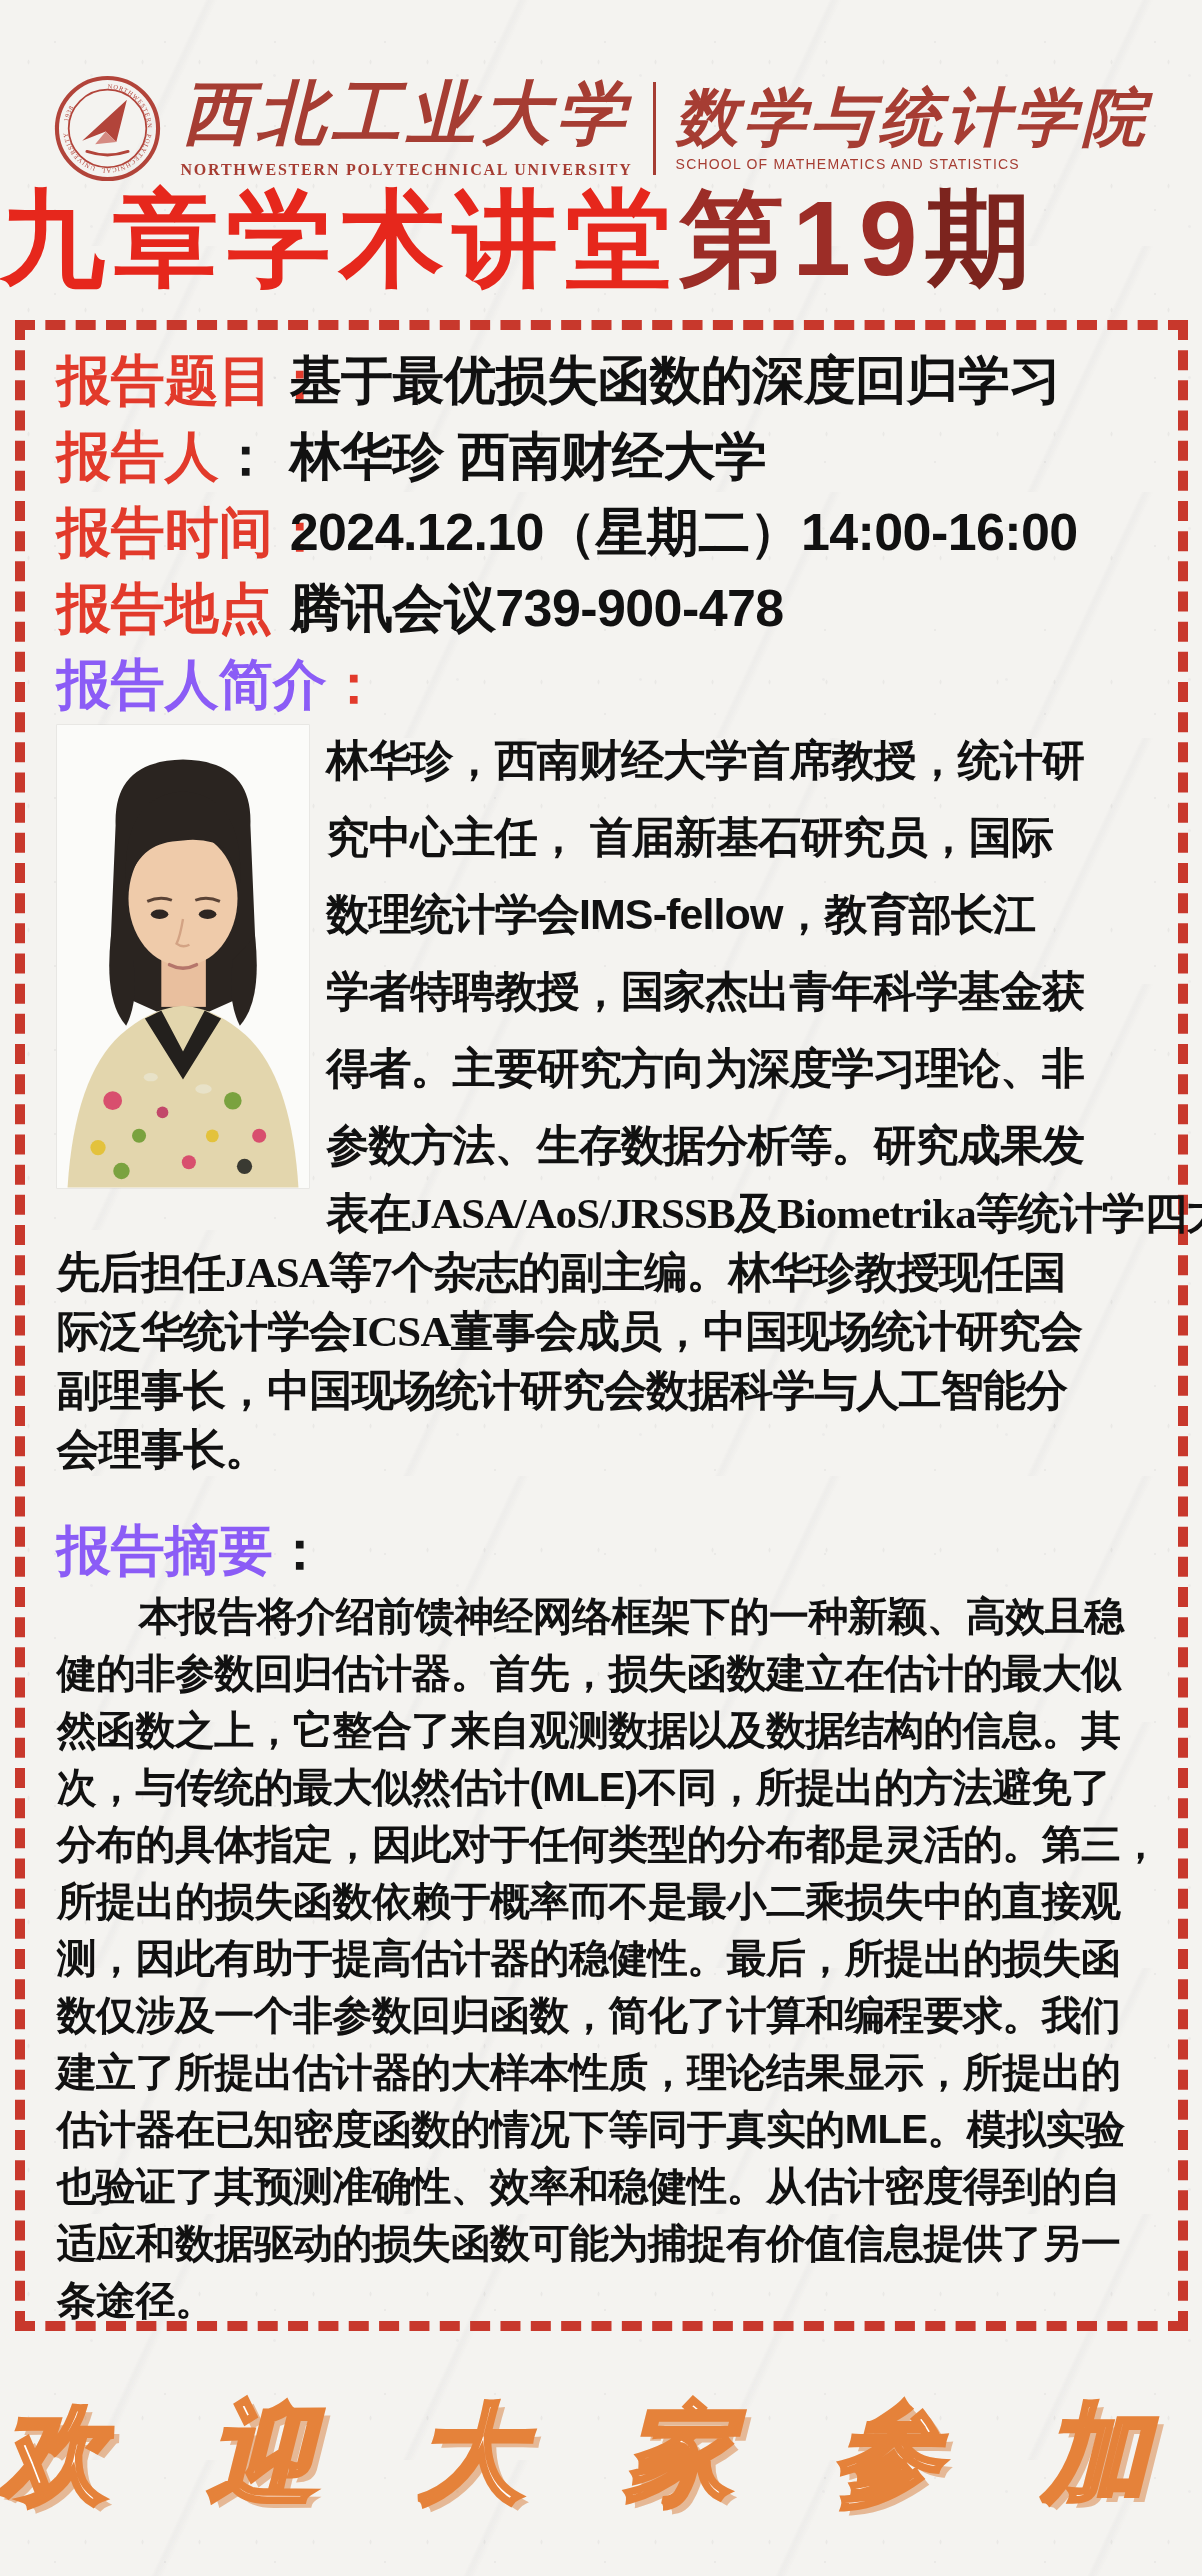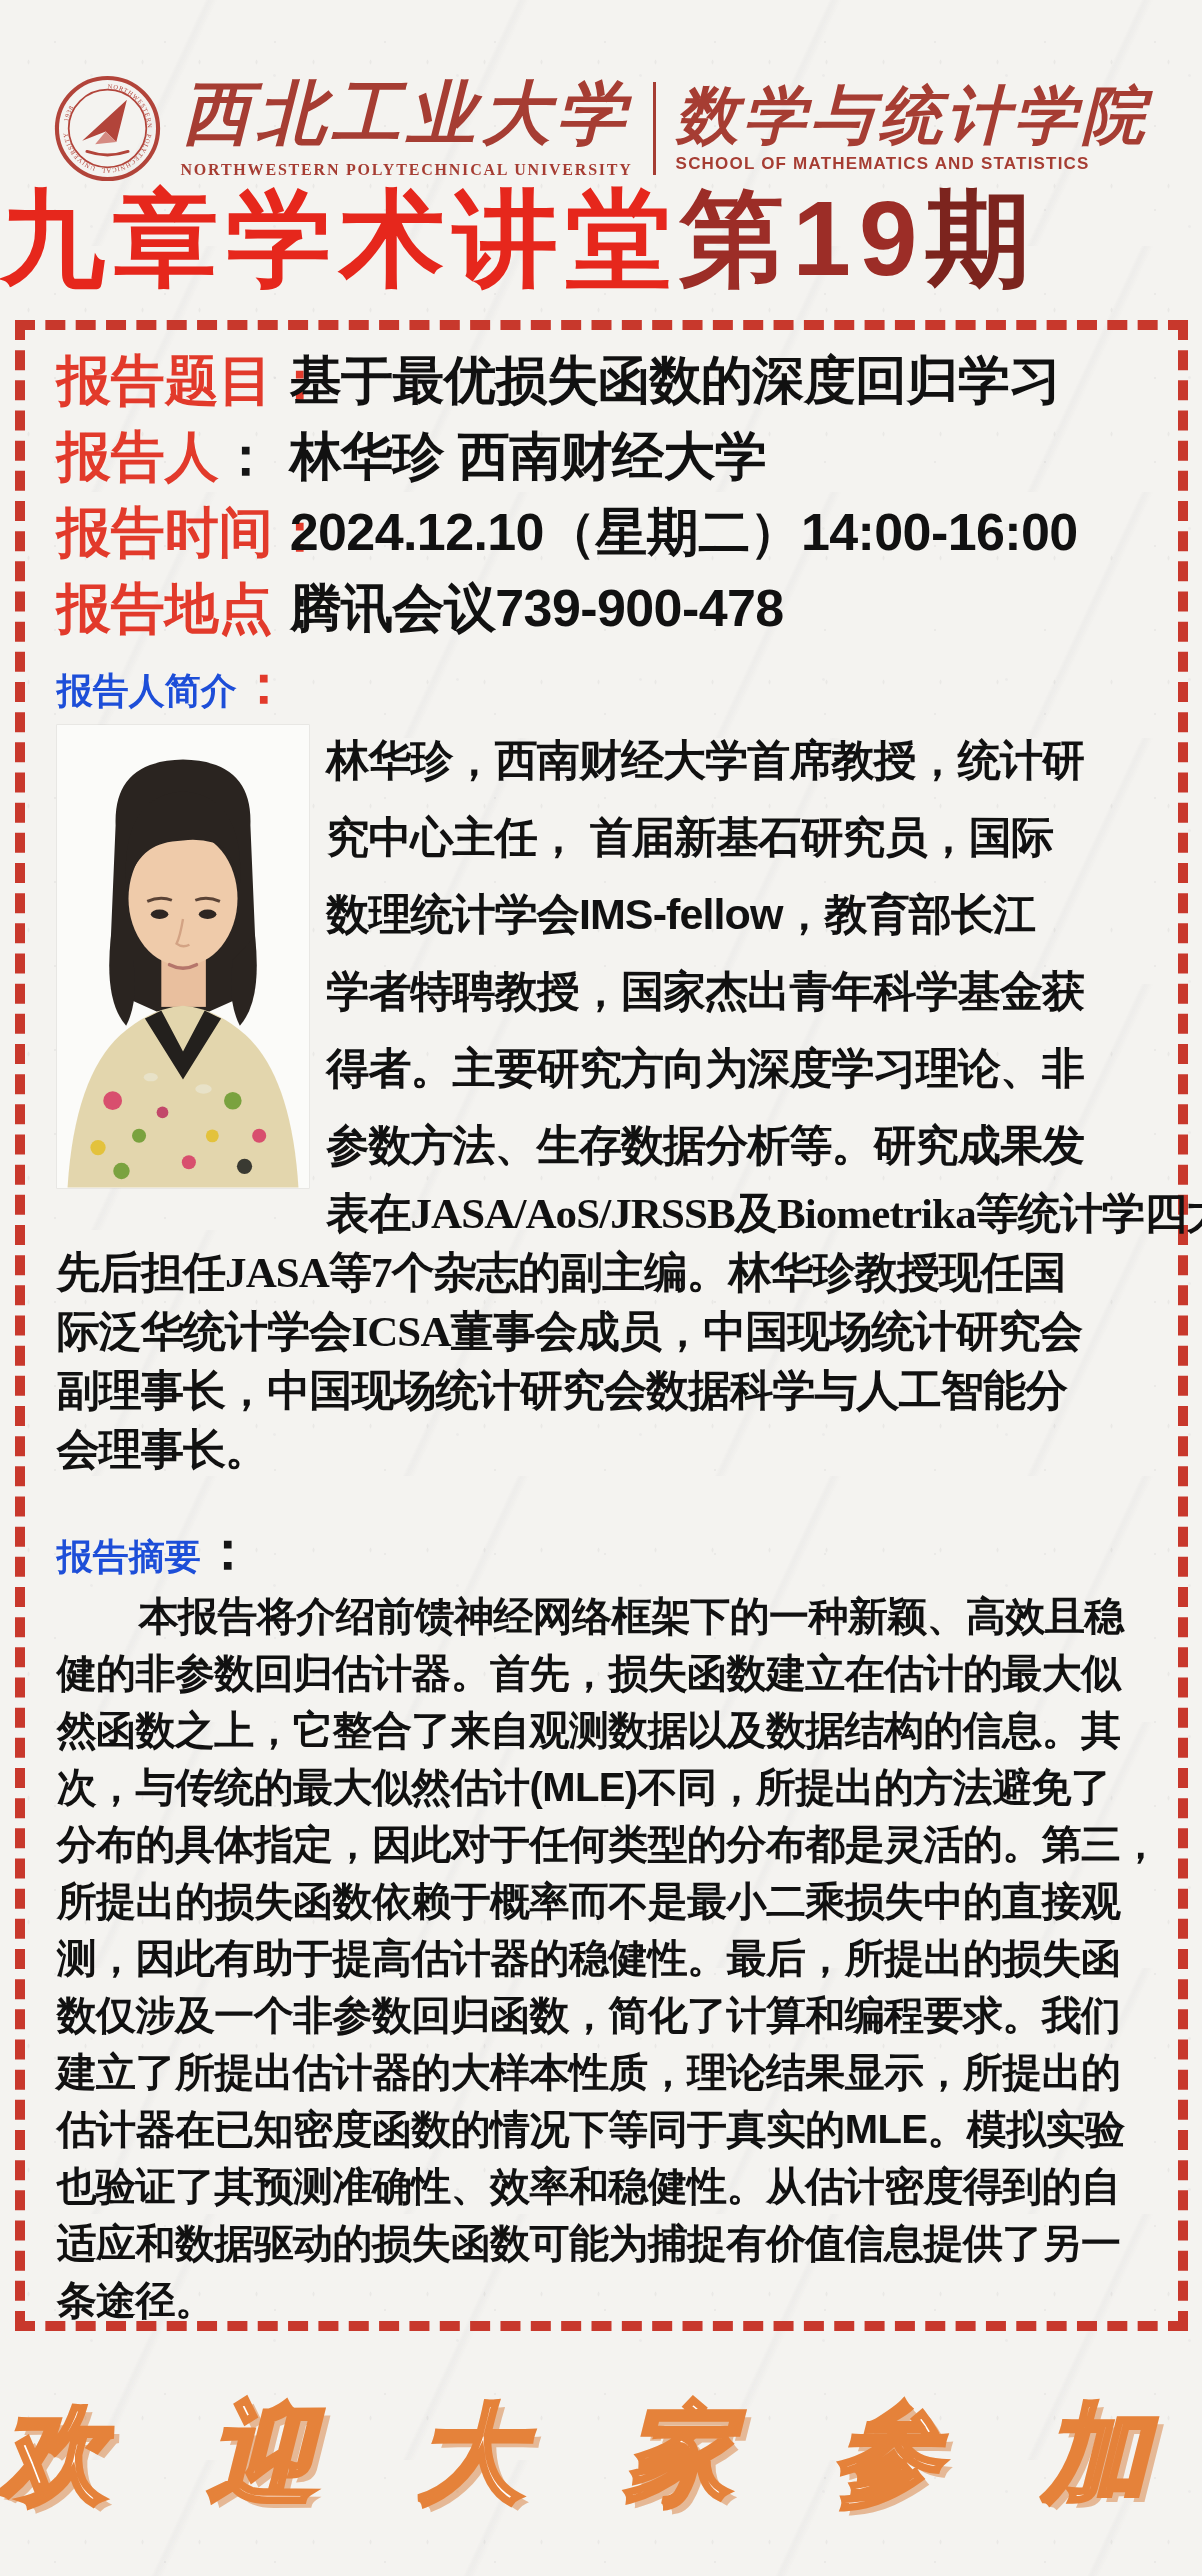"SCHOOL OF MATHEMATICS AND STATISTICS" .school-en { font-size: 17px -> 14px; font-weight: 700 -> 400 }
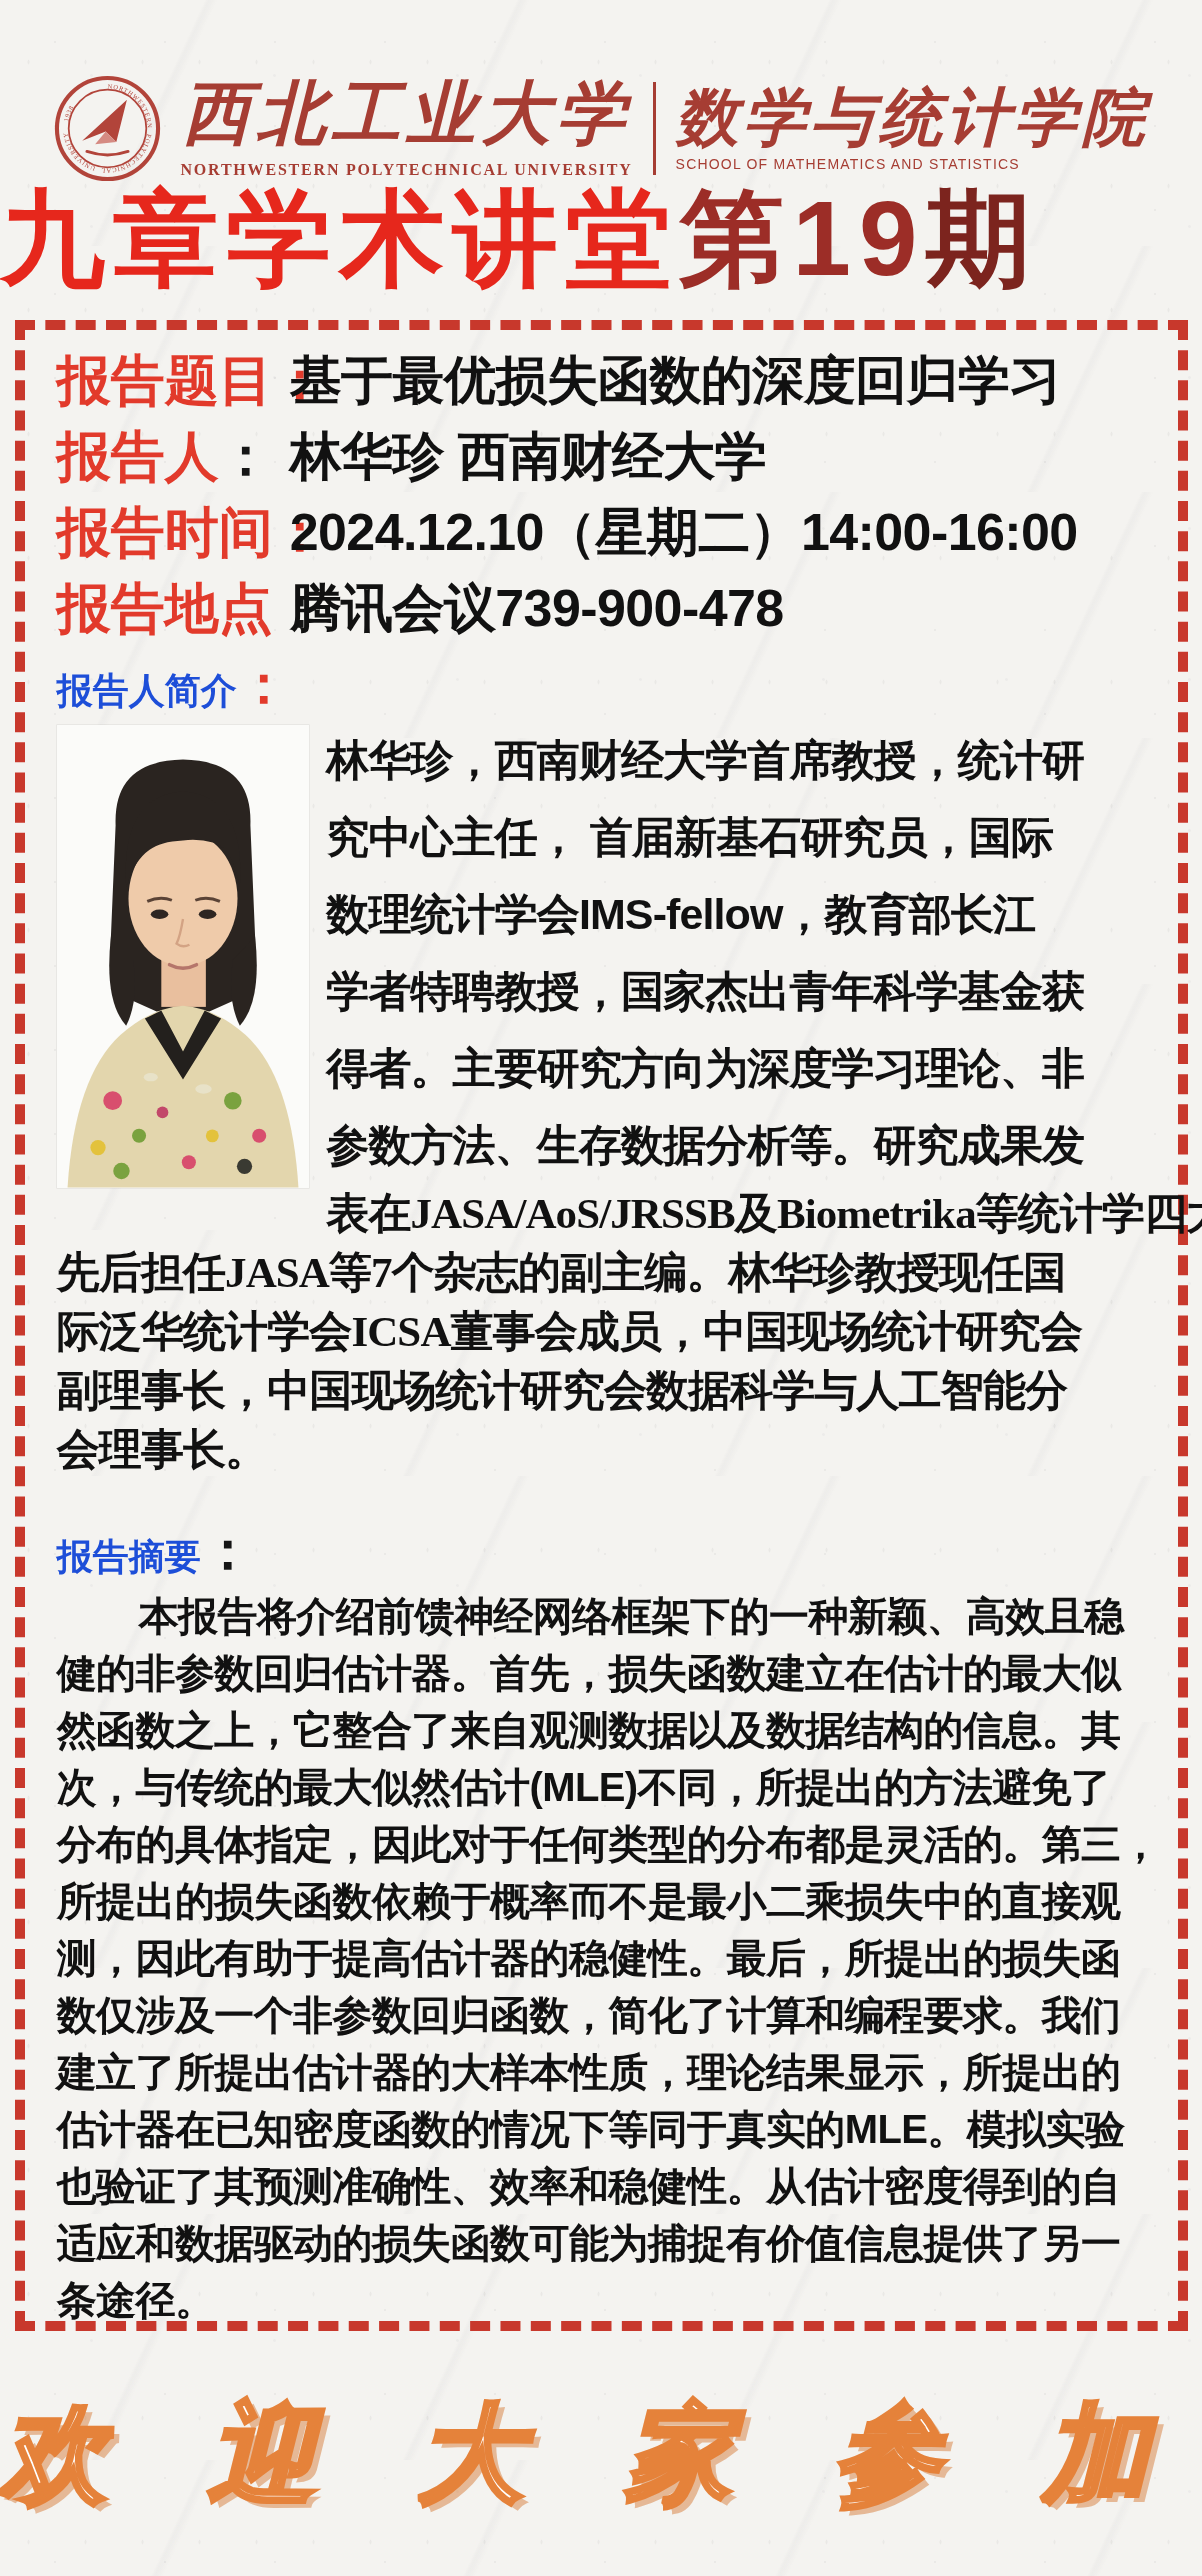"报告人简介" .sec-label .lab { color: #1d4ed8 -> #8b5cf6; font-size: 36px -> 54px }
